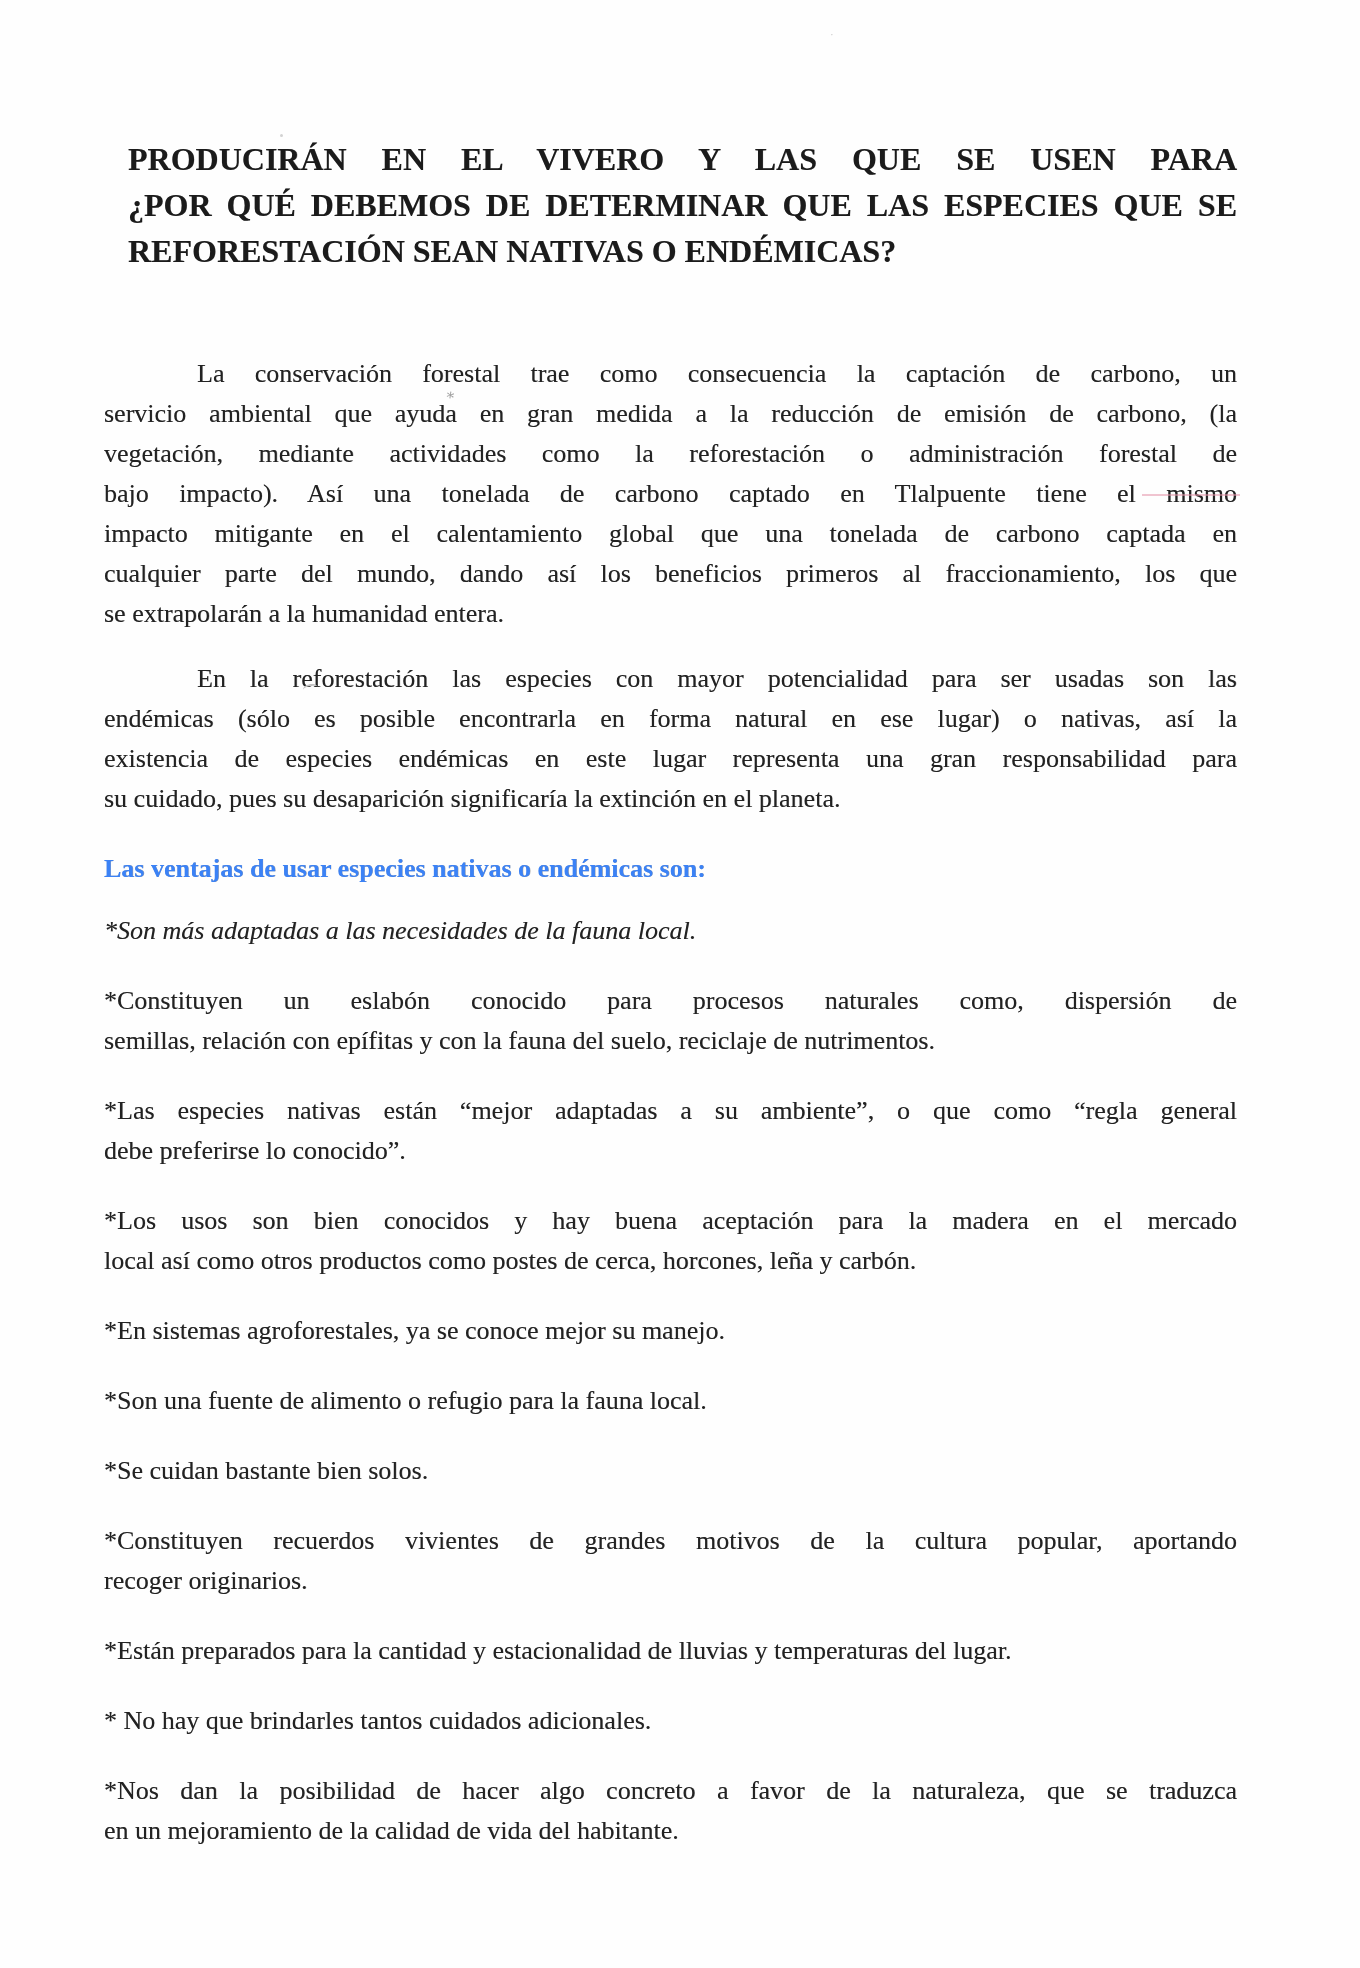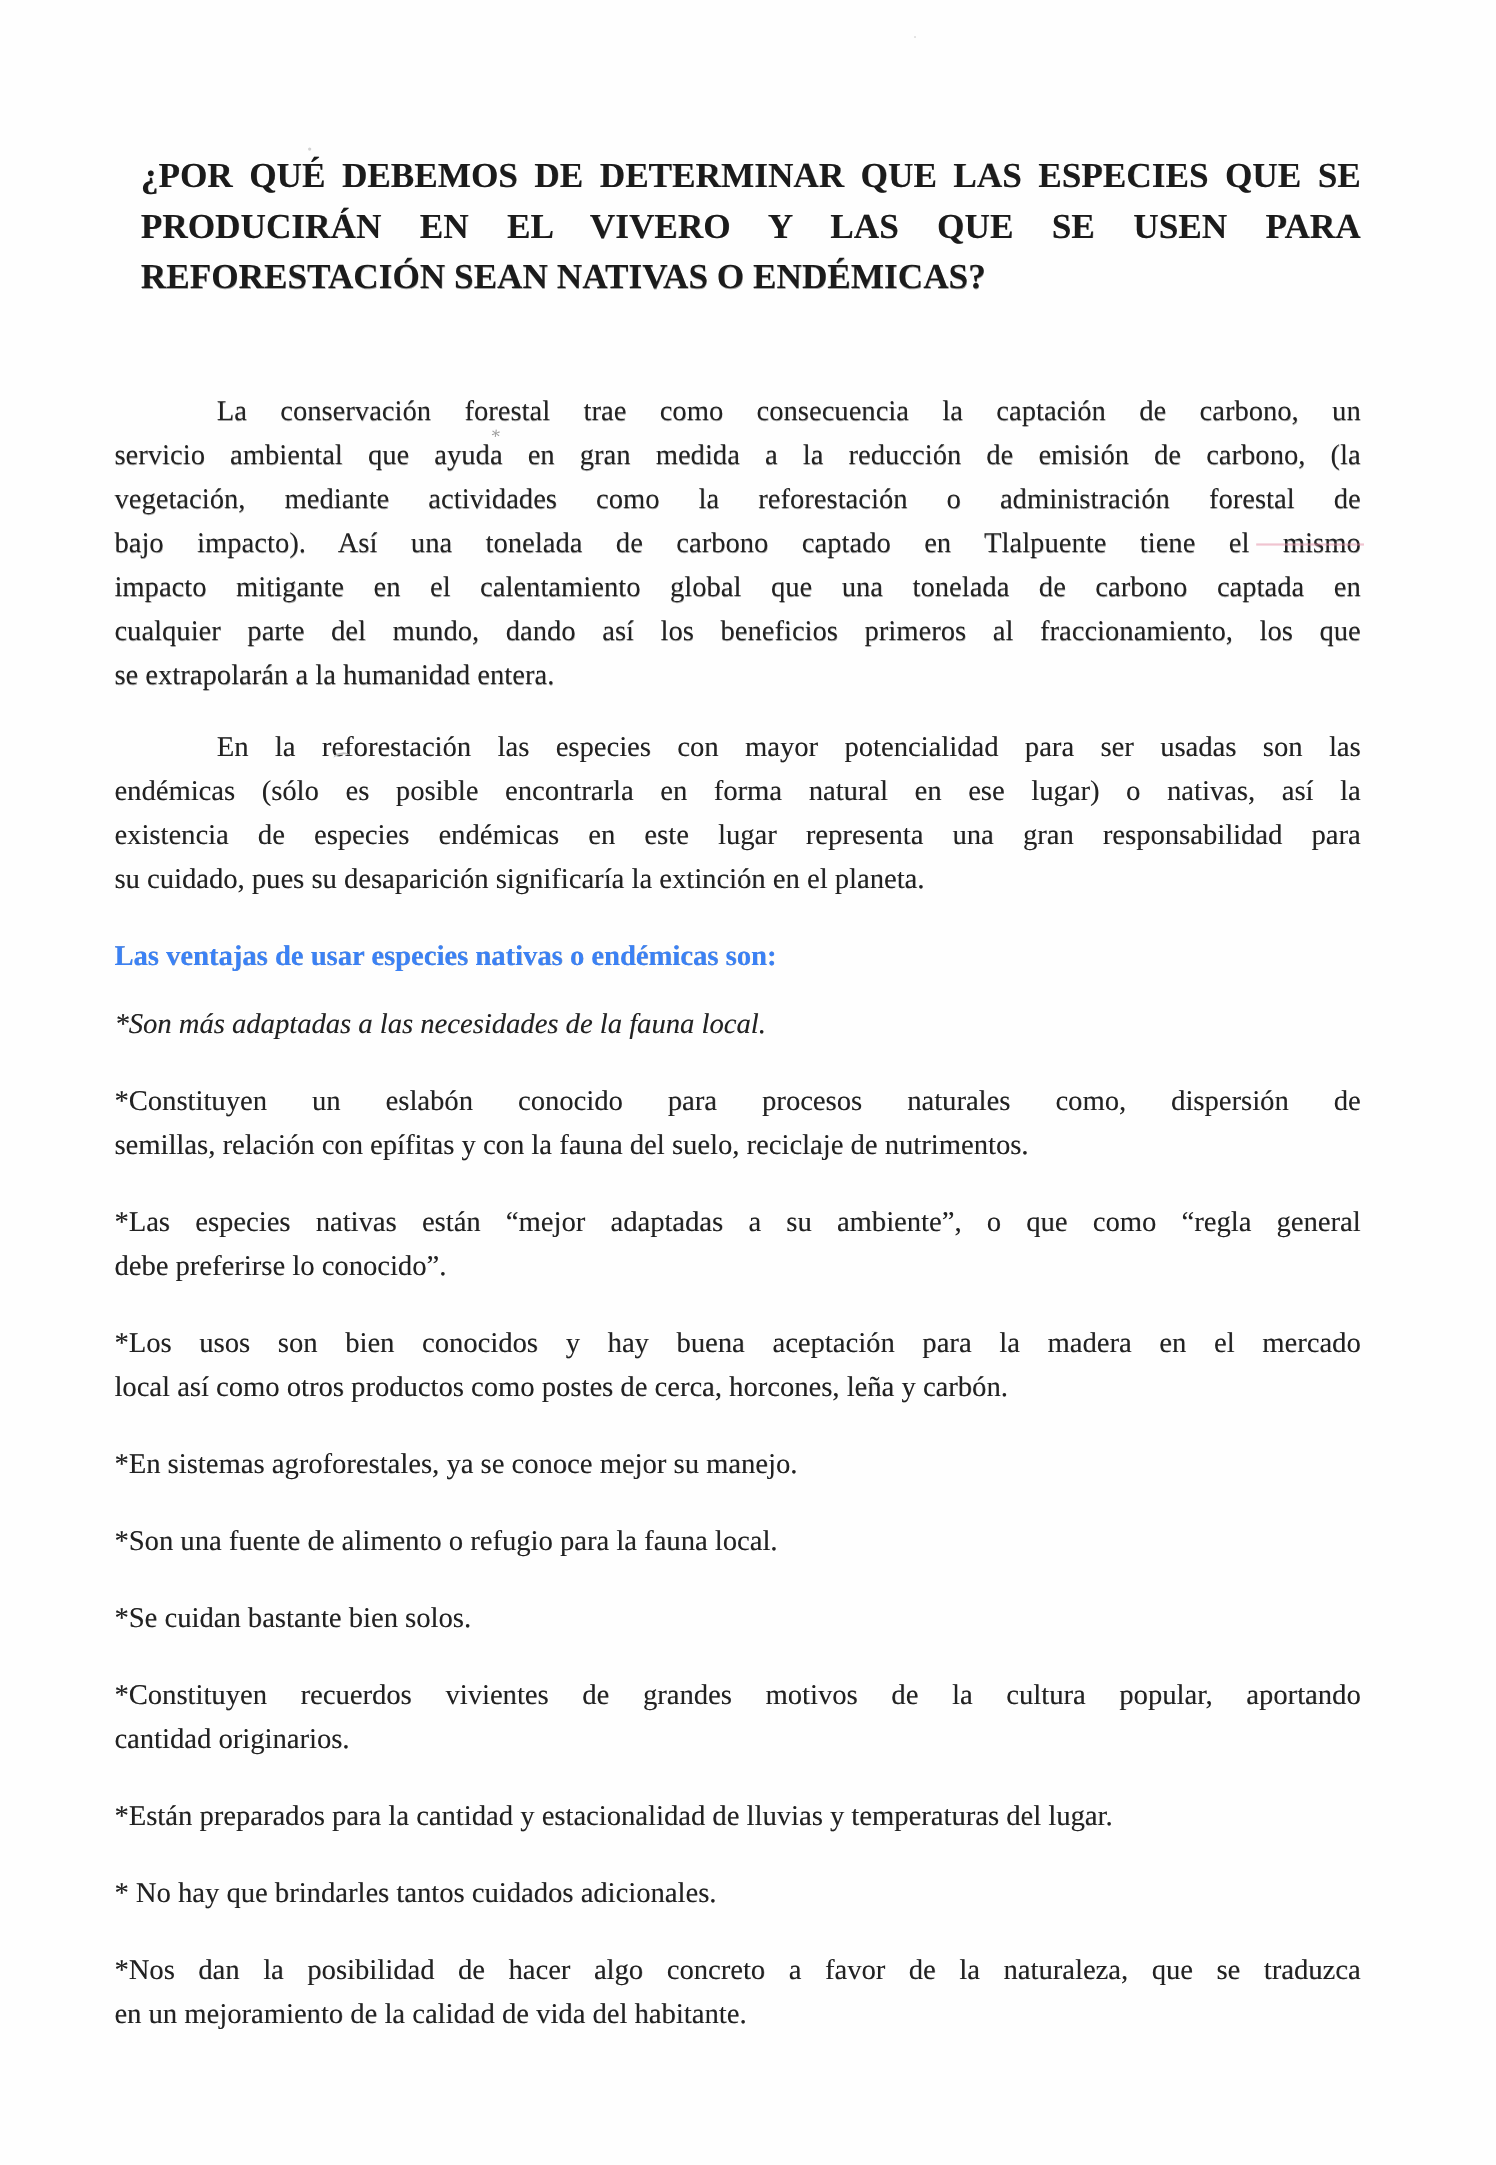"¿POR QUÉ DEBEMOS DE DETERMINAR" div.tline { order: before "PRODUCIRÁN EN EL VIVERO Y" -> after "PRODUCIRÁN EN EL VIVERO Y" }
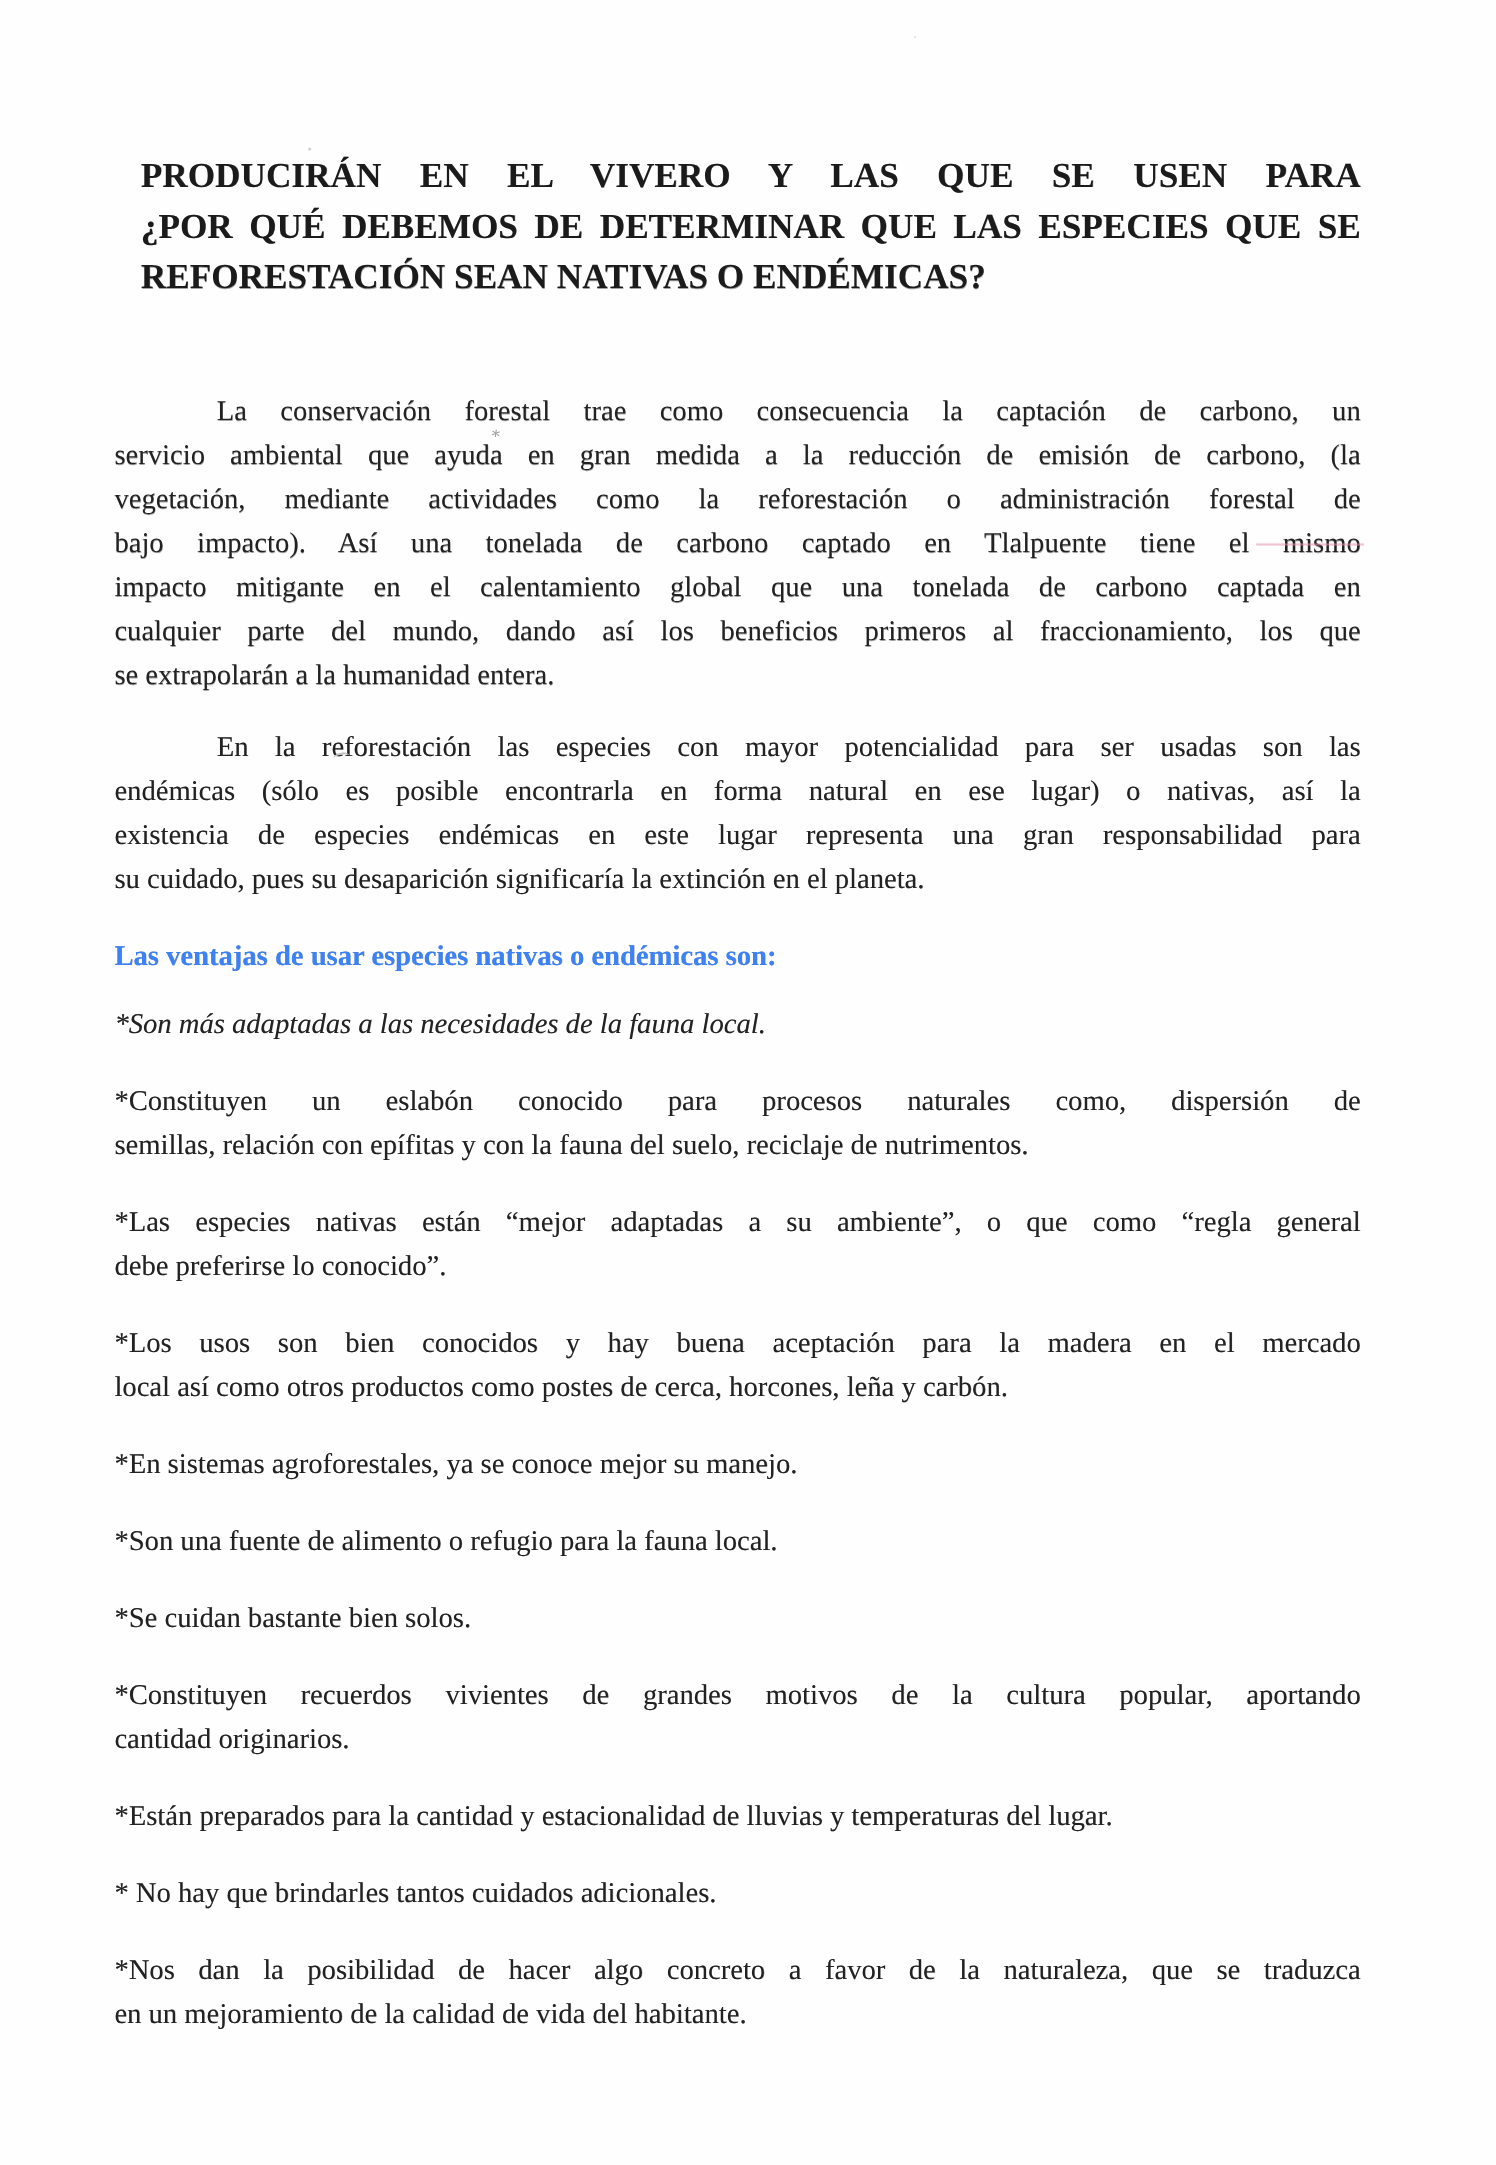"cantidad originarios." div.tline { text: cantidad -> recoger }
